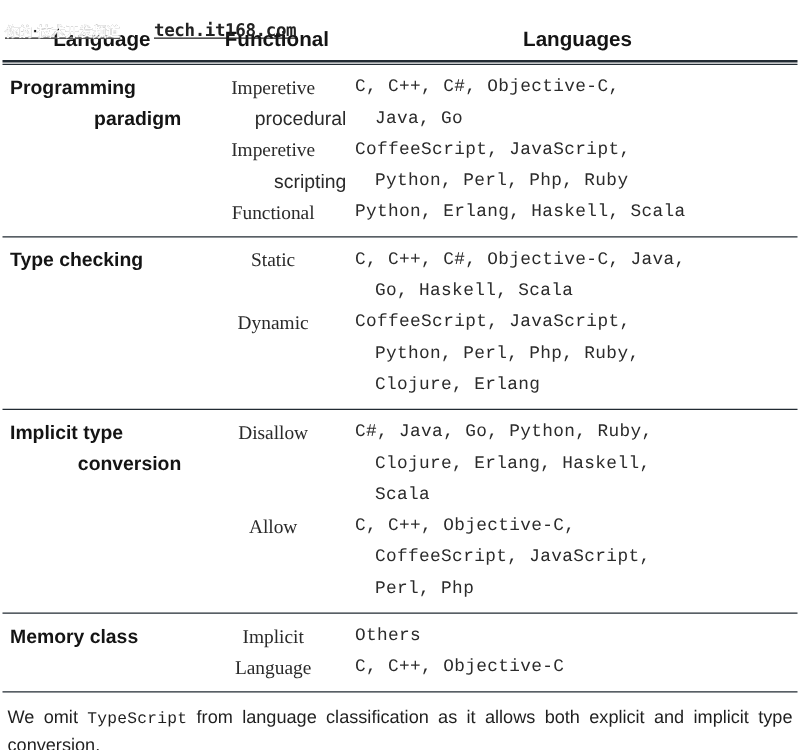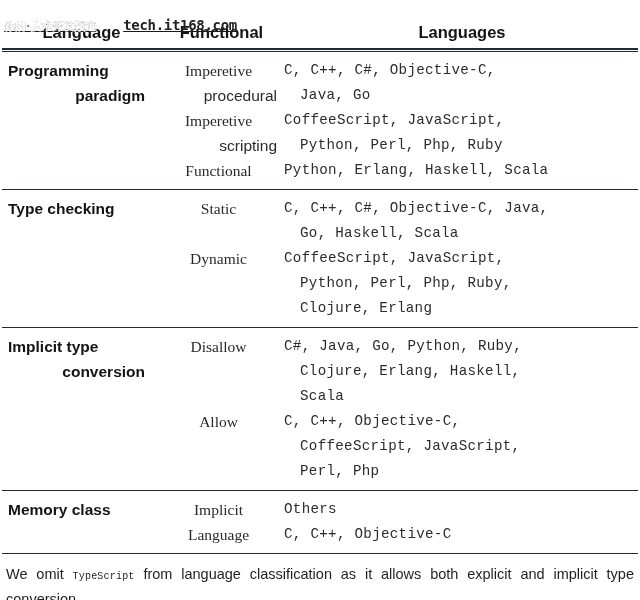"TypeScript" .footnote .mono { font-size: 10px -> 13px }
